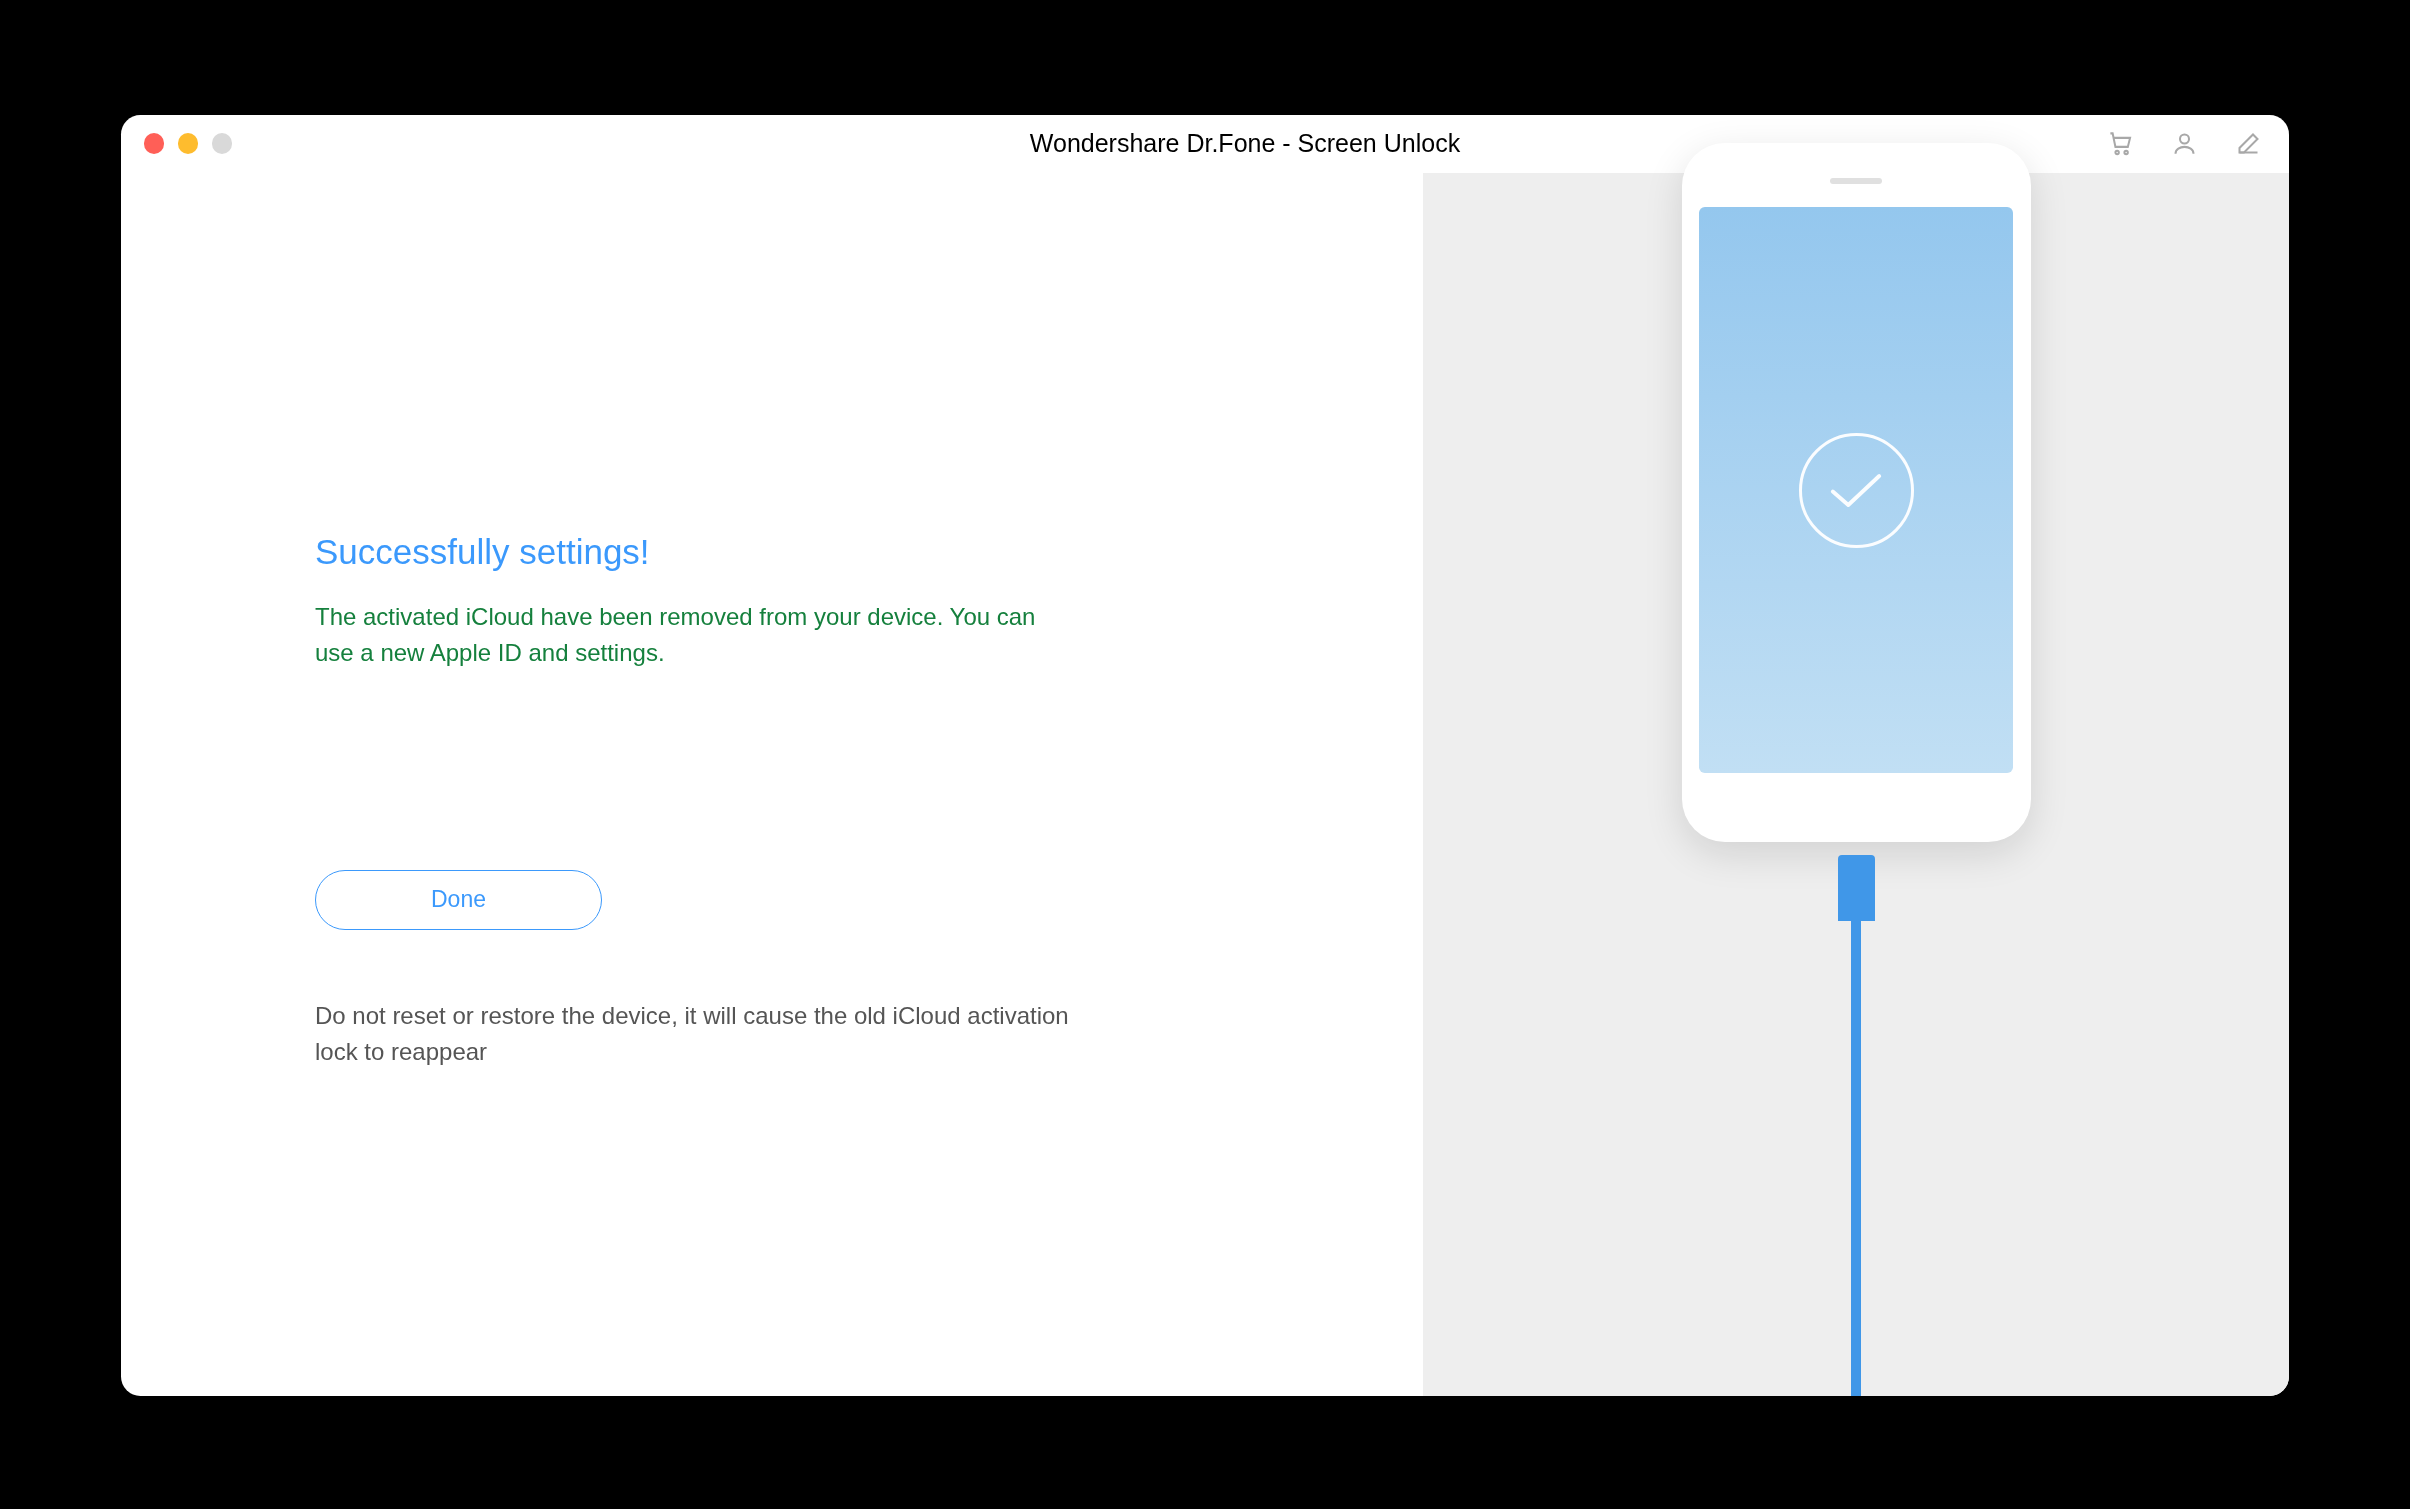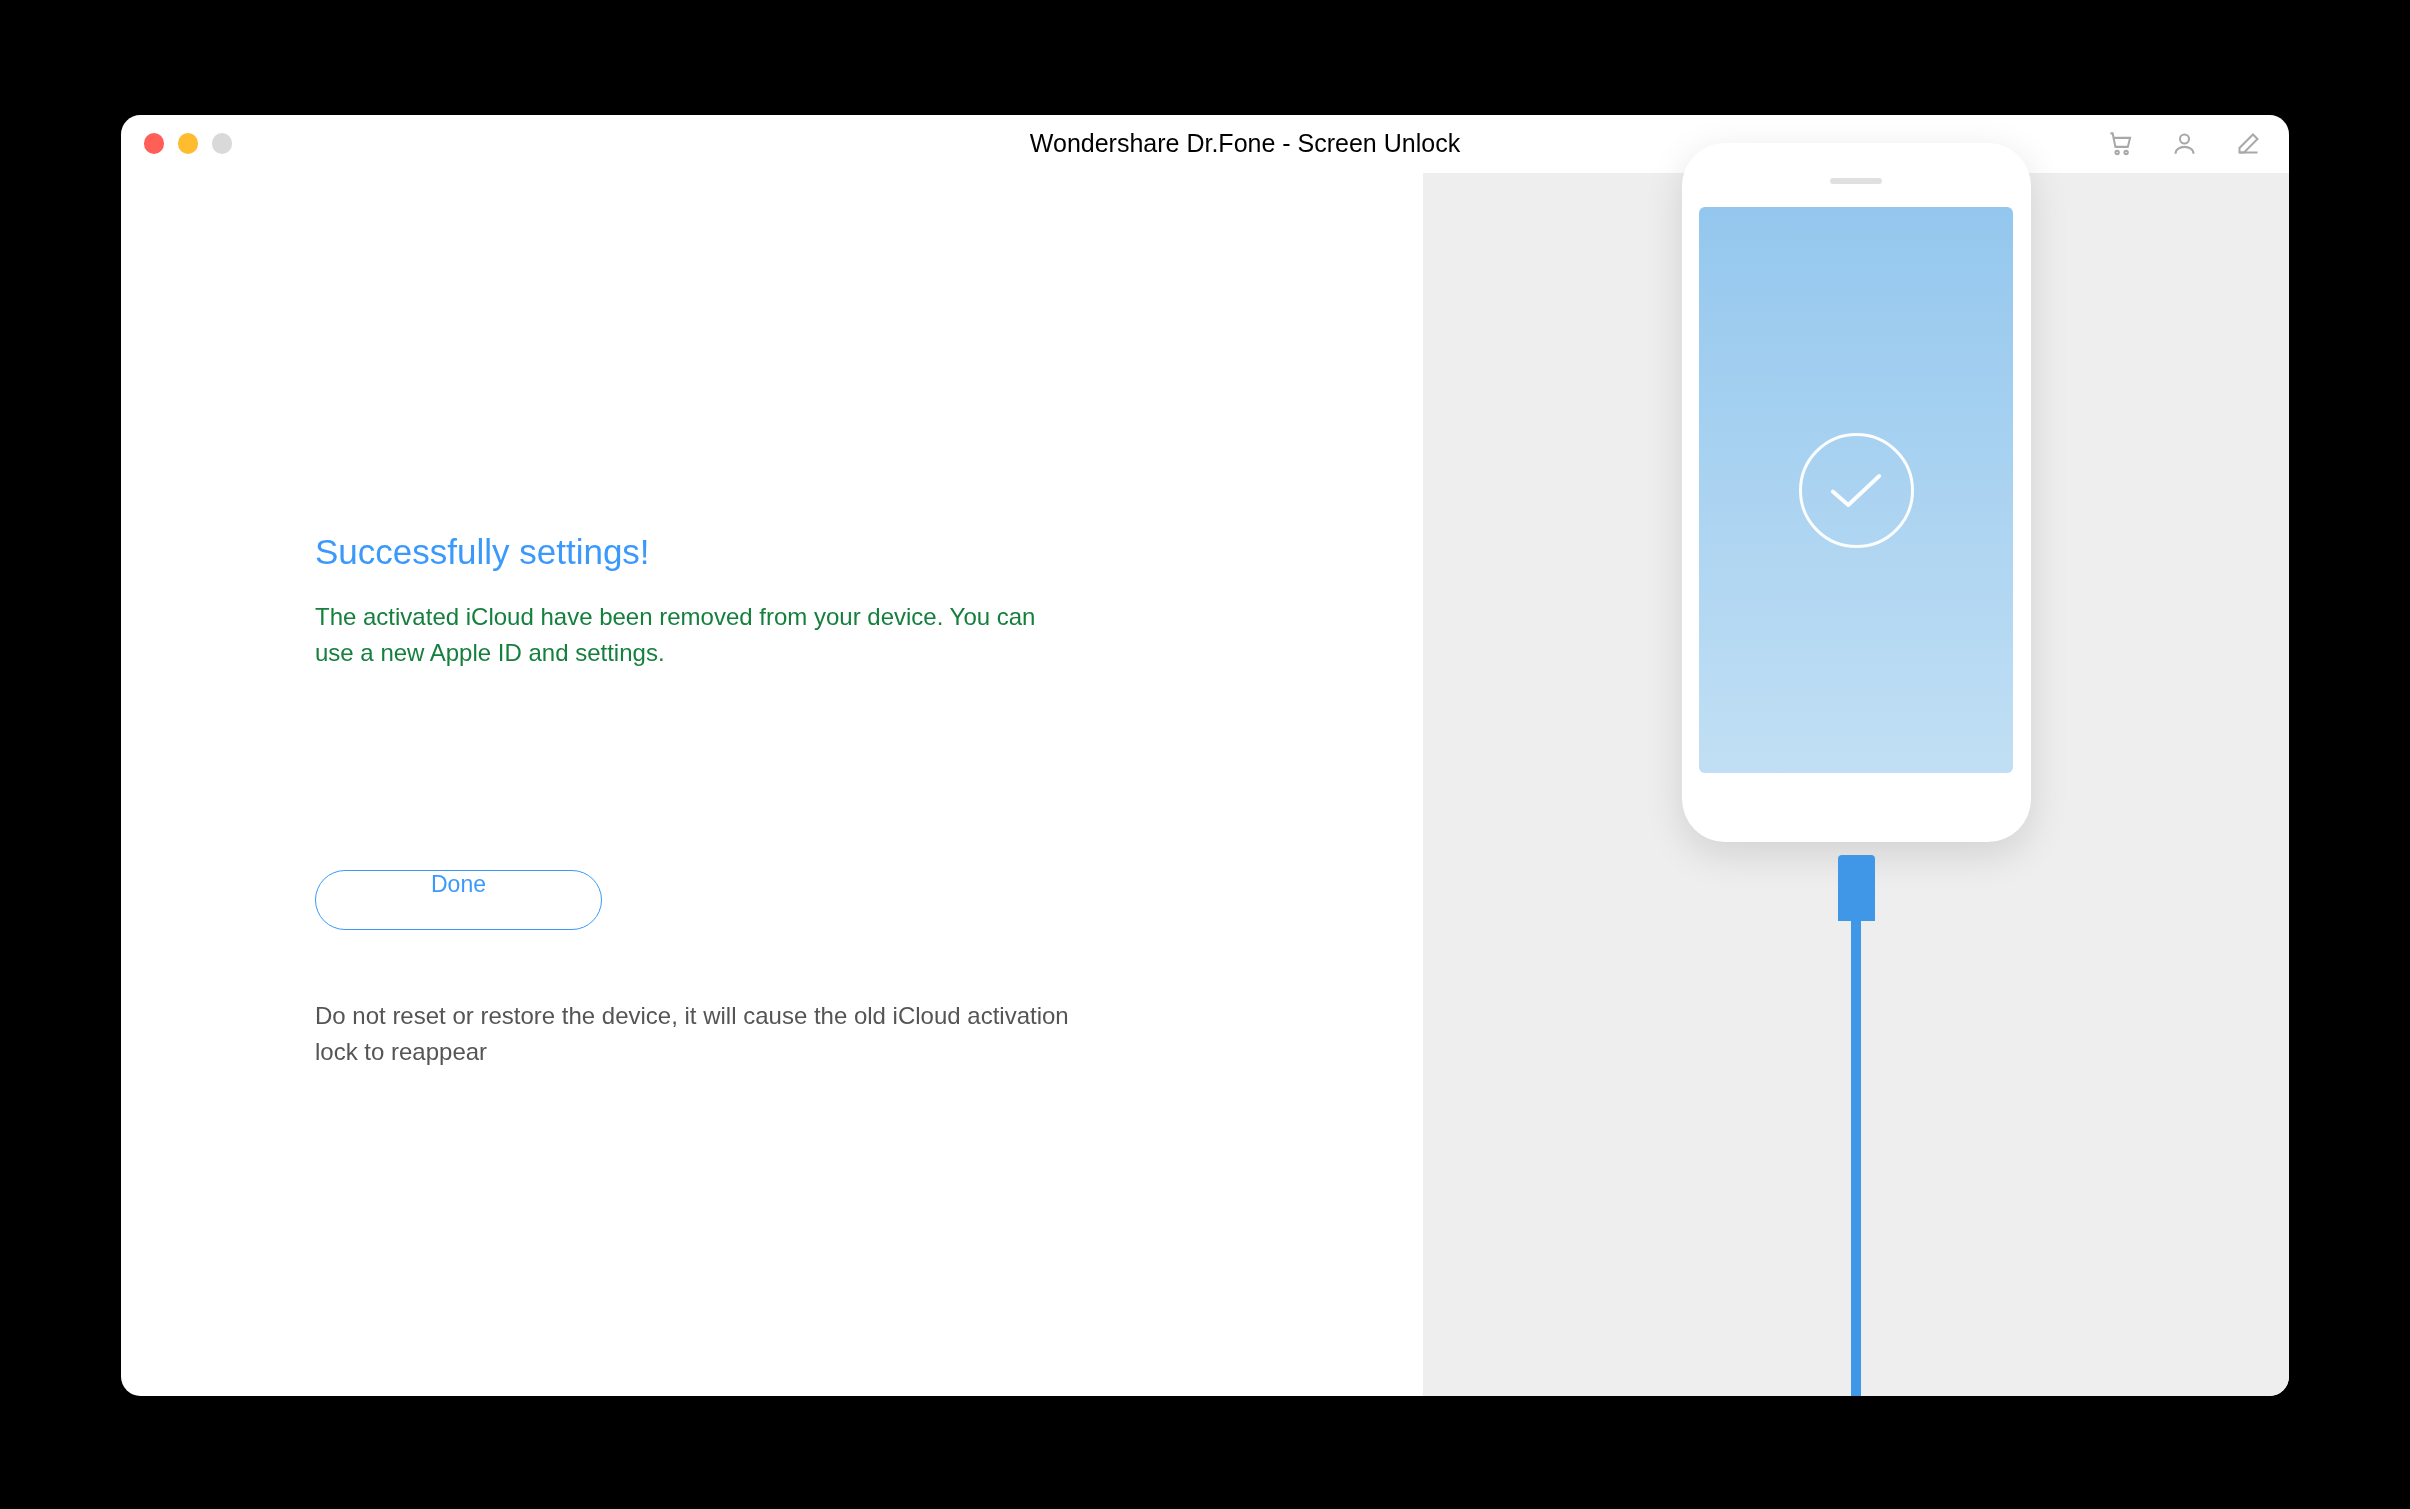"Done" .done-btn { align-items: flex-start -> center }
